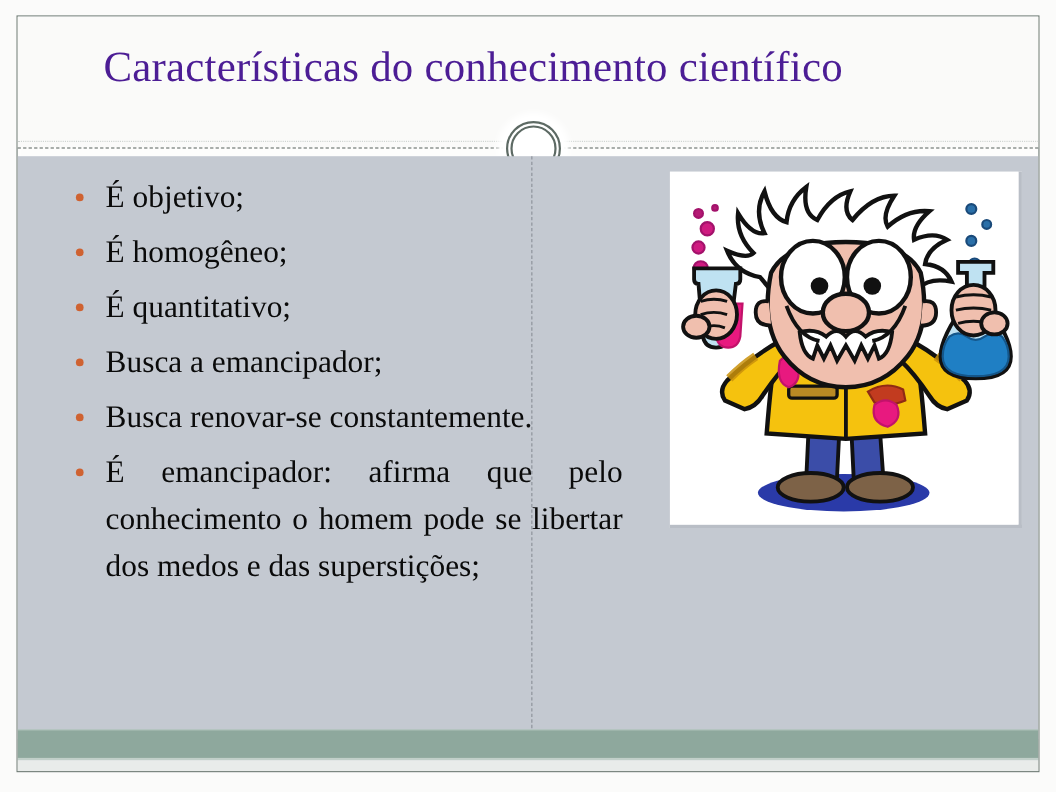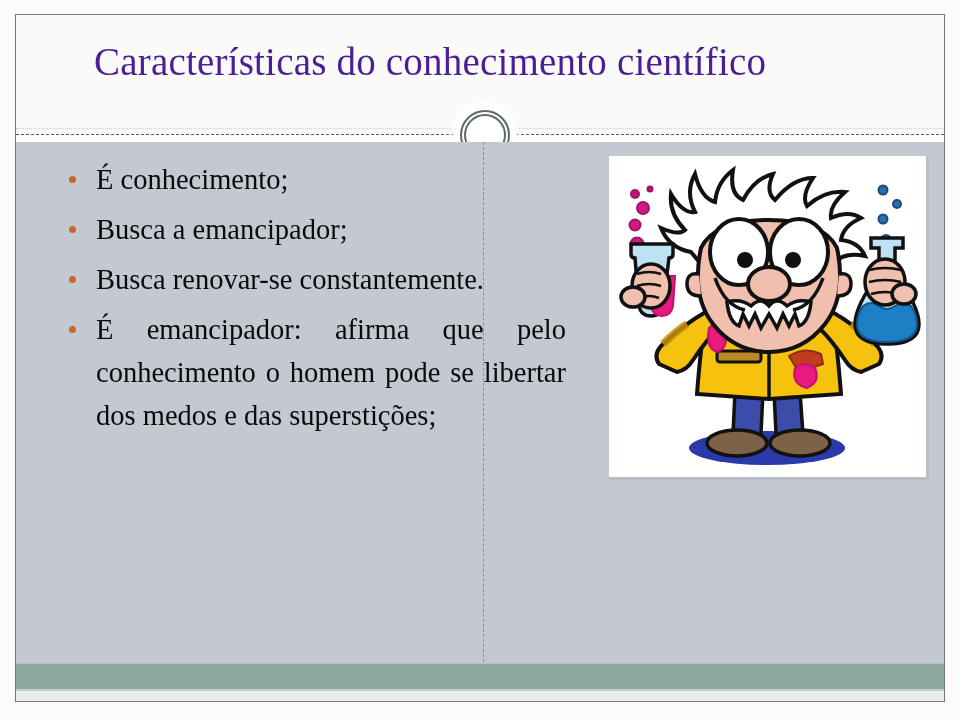"É objetivo;" li.bullet-item { html: none -> <li> <span></span> <span>É objetivo;</span> </li> }
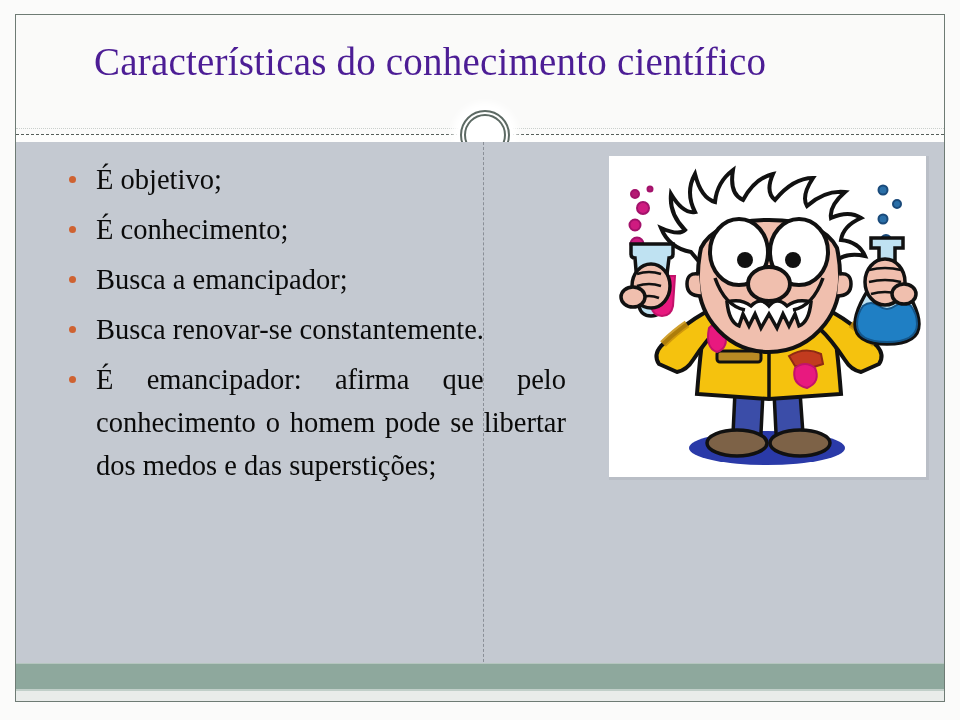"É homogêneo;" li.bullet-item { html: none -> <li> <span></span> <span>É homogêneo;</span> </li> }
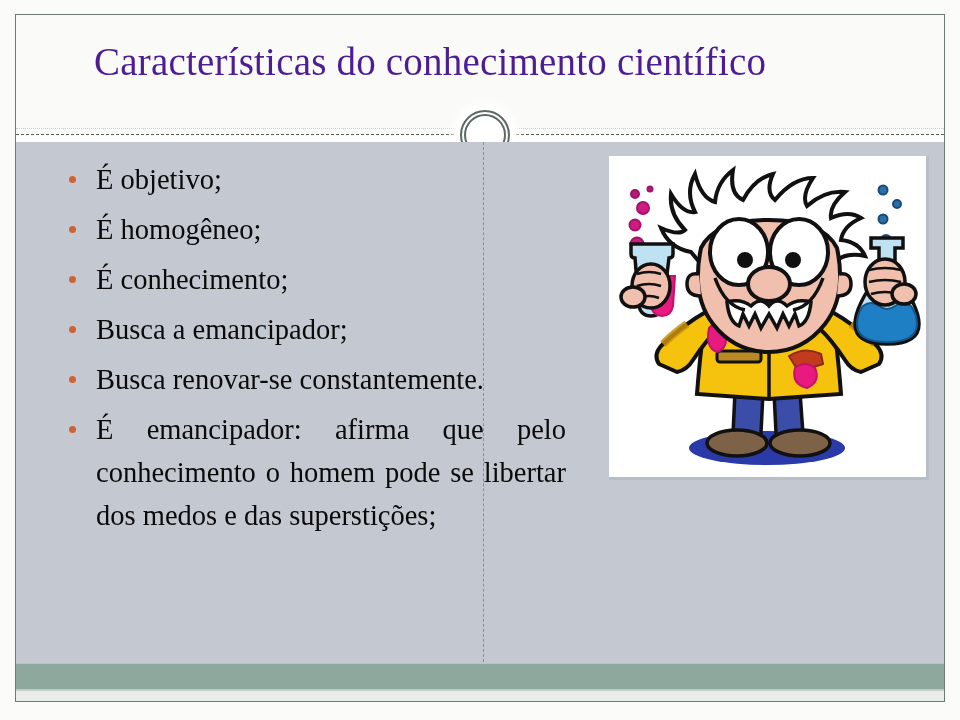"É conhecimento;" span { text: conhecimento -> quantitativo }
